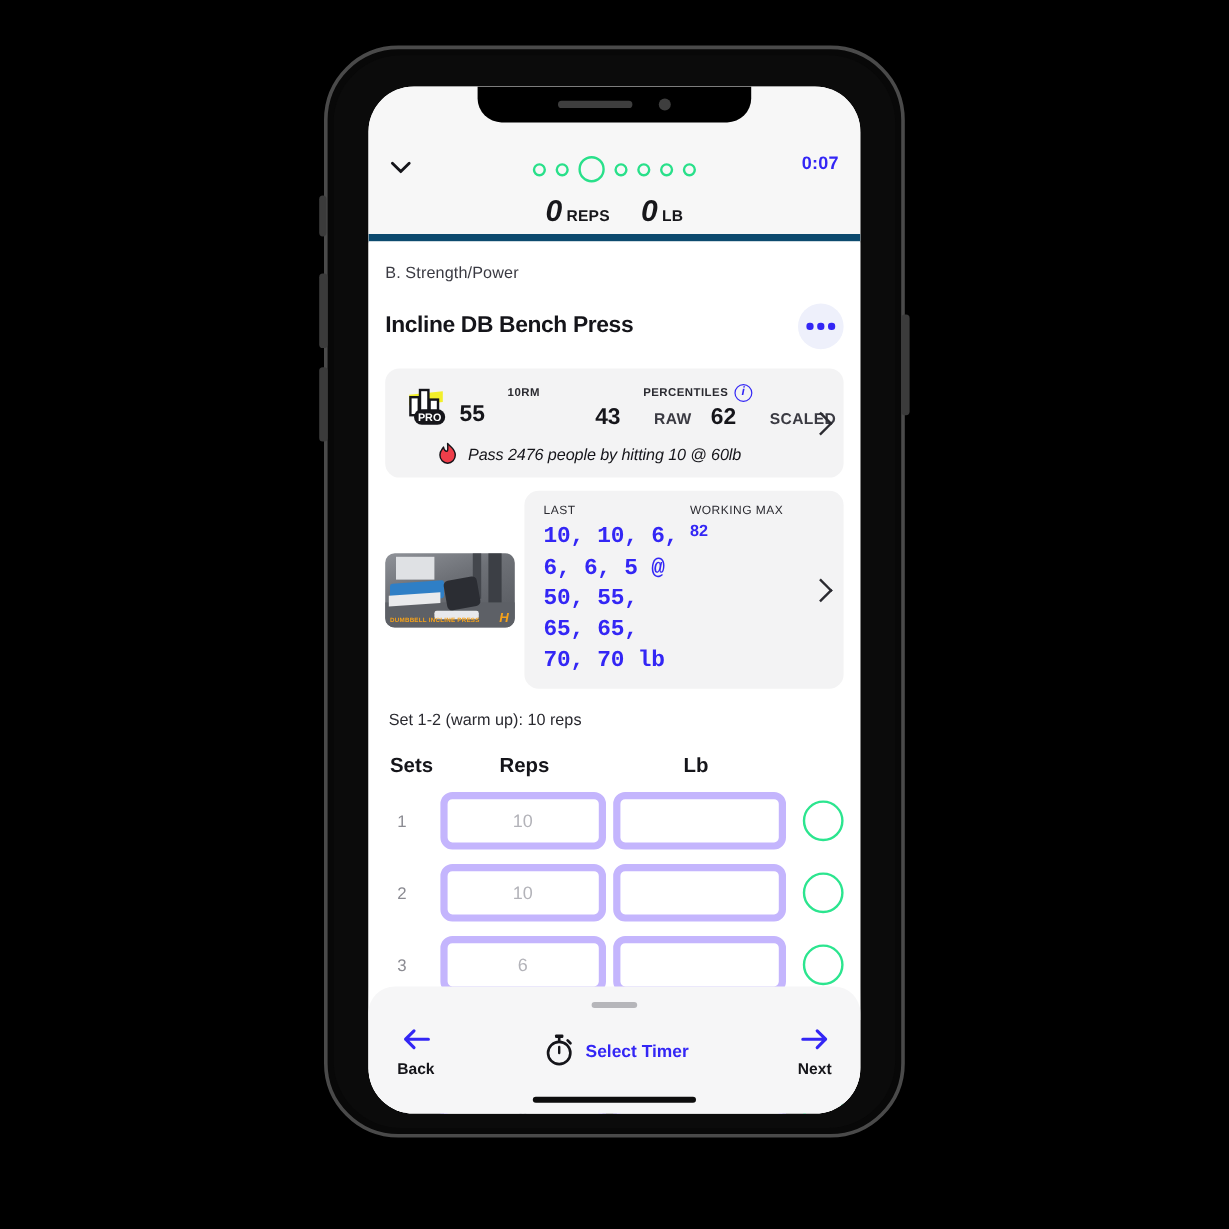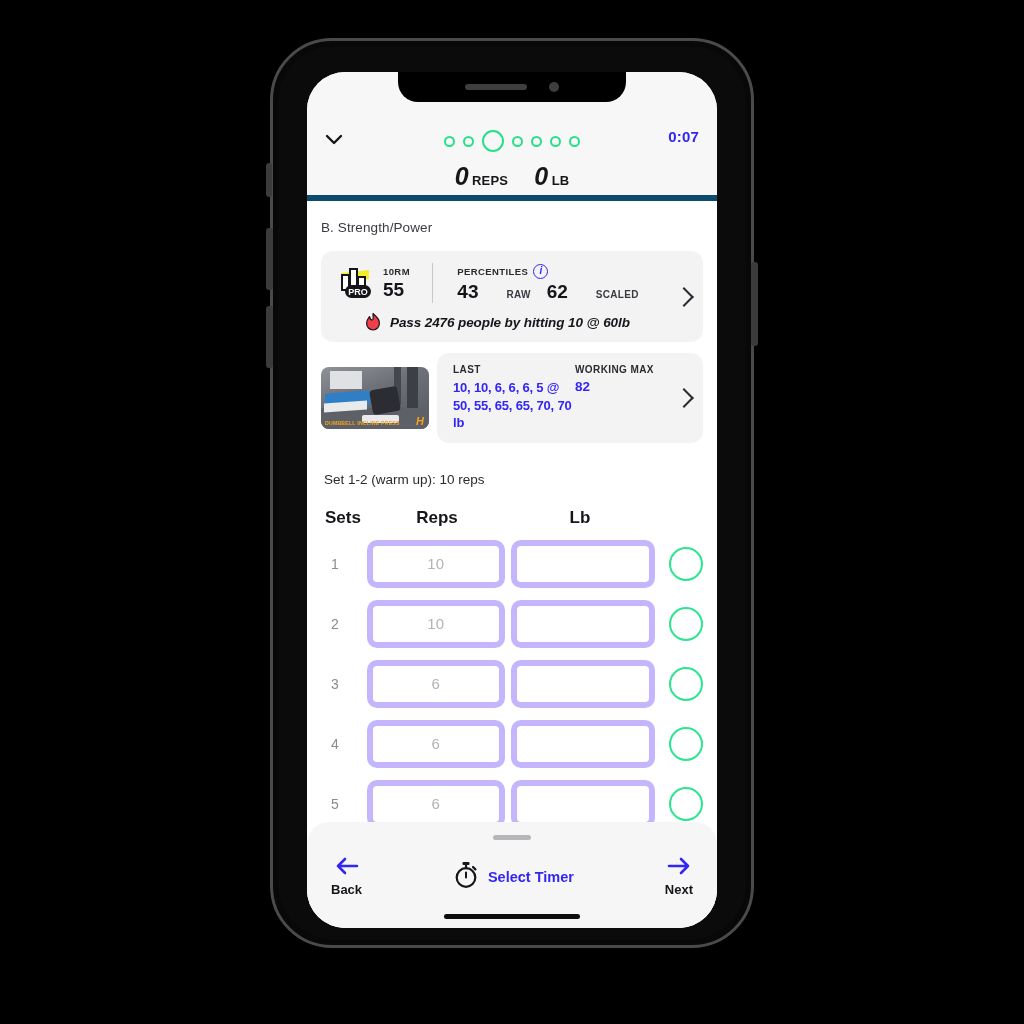"Incline DB Bench Press" div.exercise-row { html: none -> <div> <div>Incline DB Bench Press</div> <div> <i></i> <i></i> <i></i> </div> </div> }
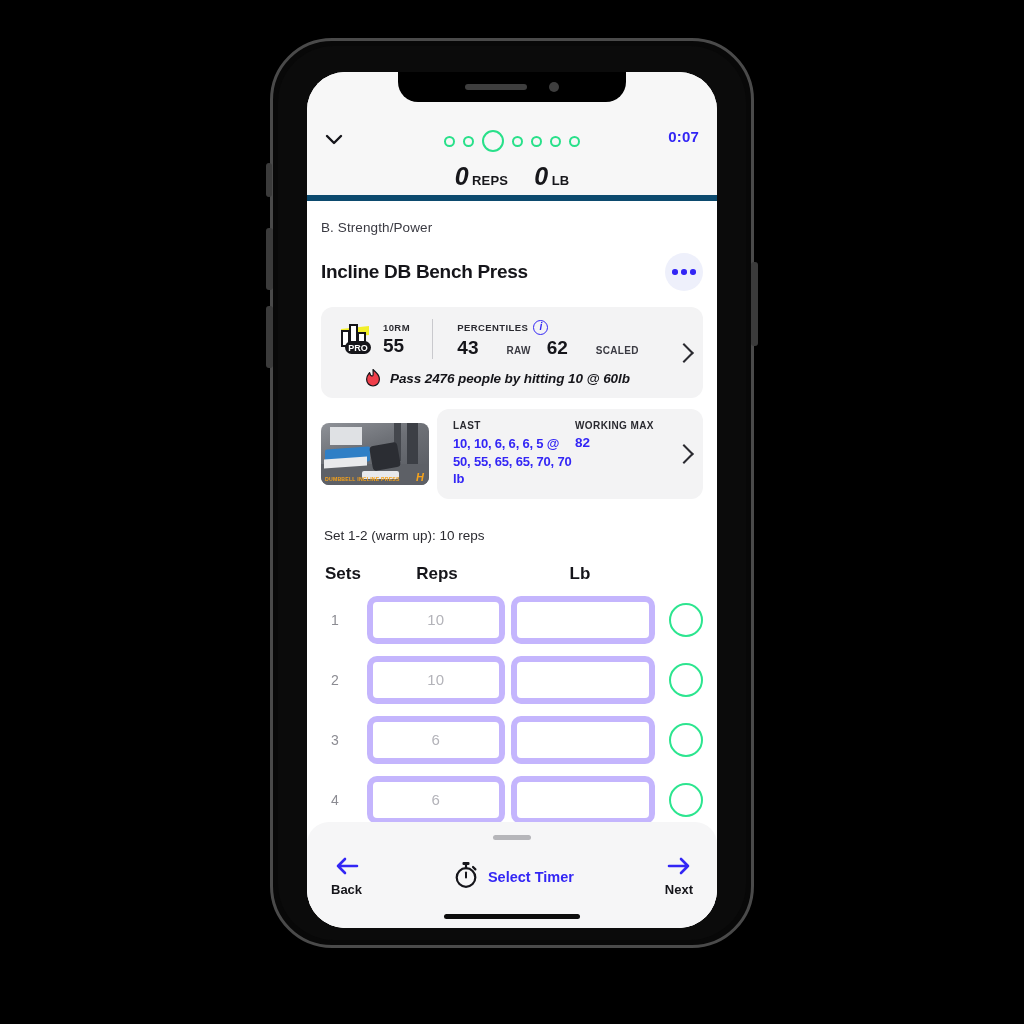"10RM" .stat-cap { margin-left: none -> 40px }
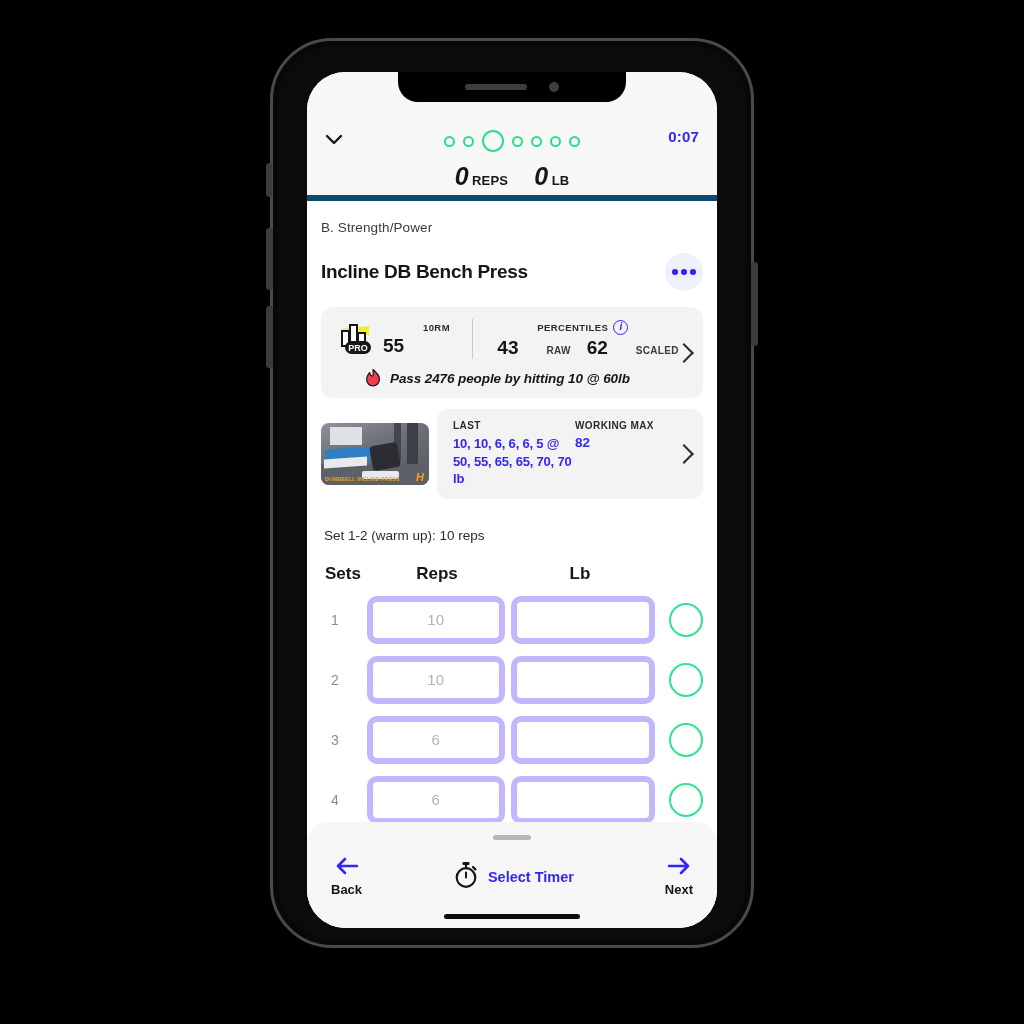"RAW" .pct-sub { font-size: 10px -> 13px }
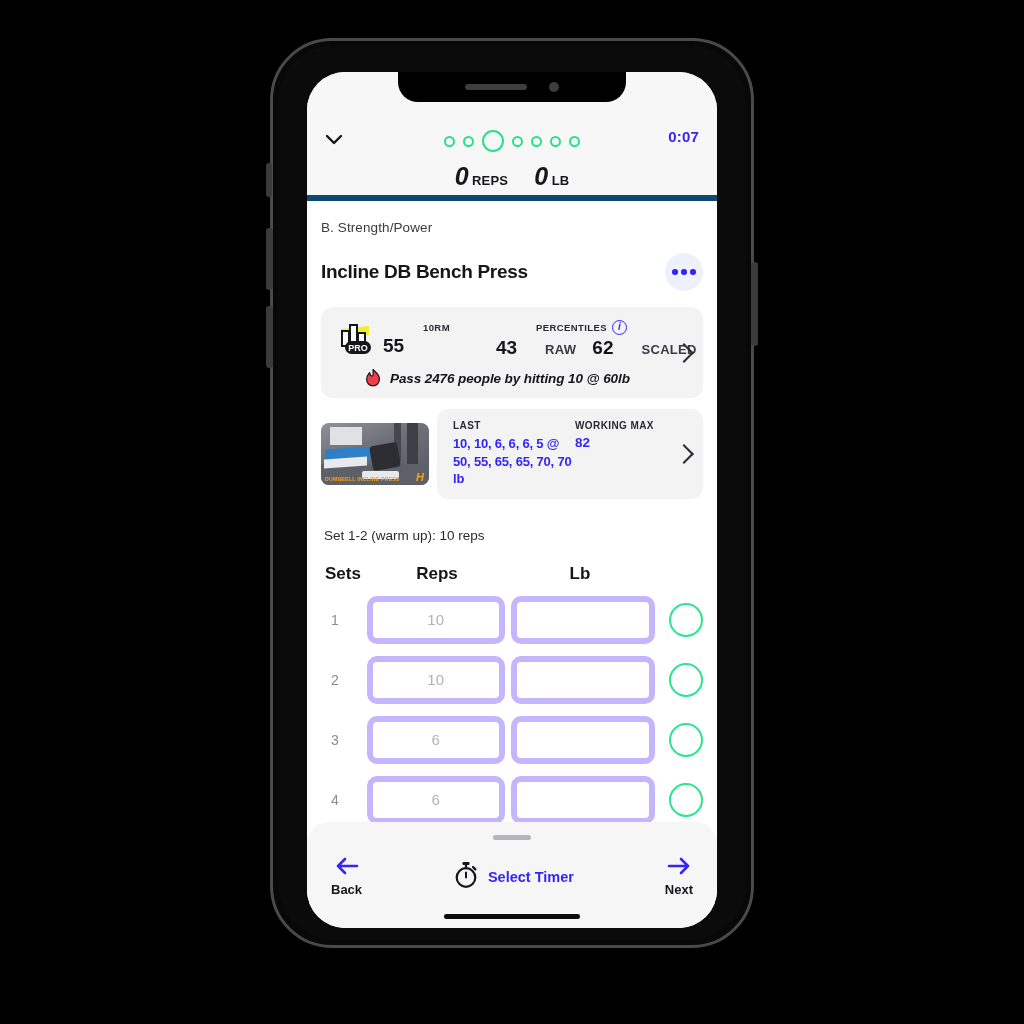"Pass 2476 people by hitting" .promo-text { font-weight: 700 -> 400 }
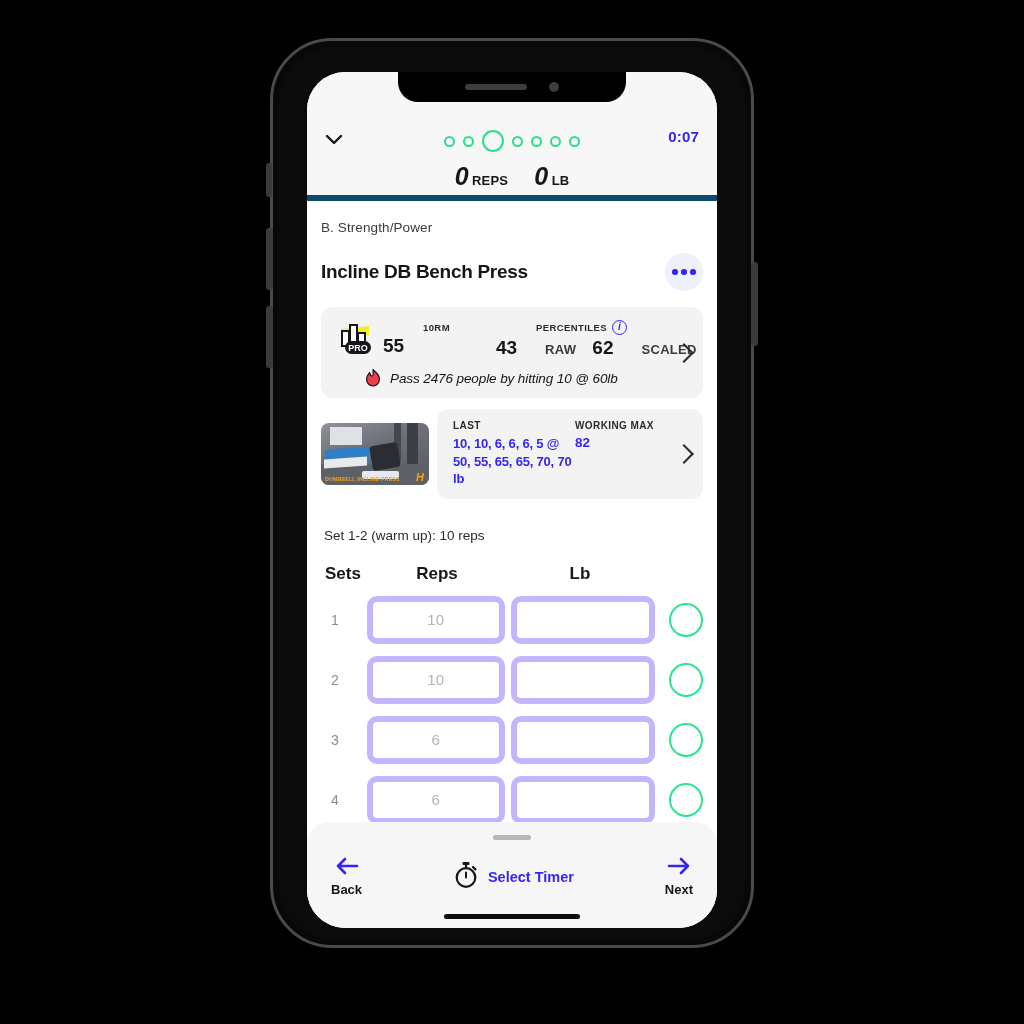"LAST" .last-cap { font-weight: bold -> normal }
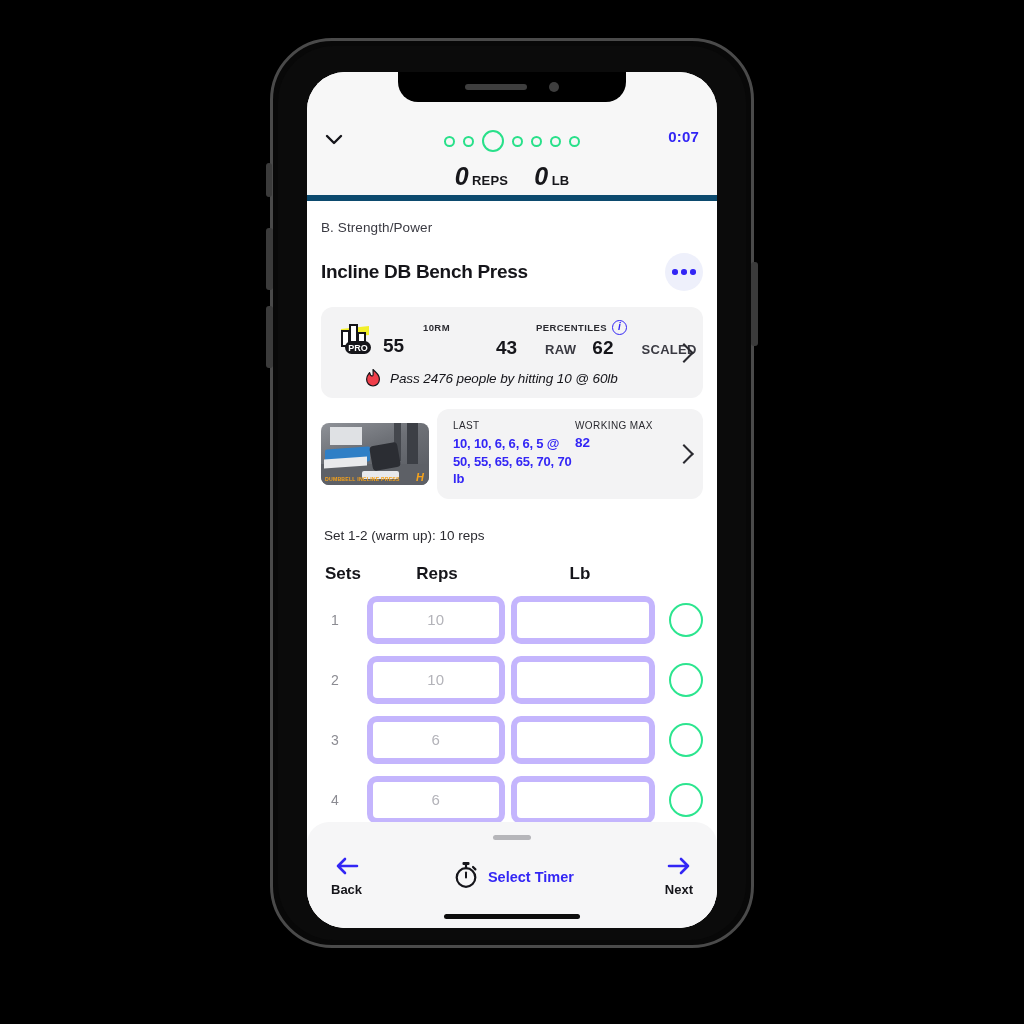"10, 10, 6, 6, 6," .last-val { font-family: none -> Liberation Mono, monospace; font-size: 13px -> 19px }
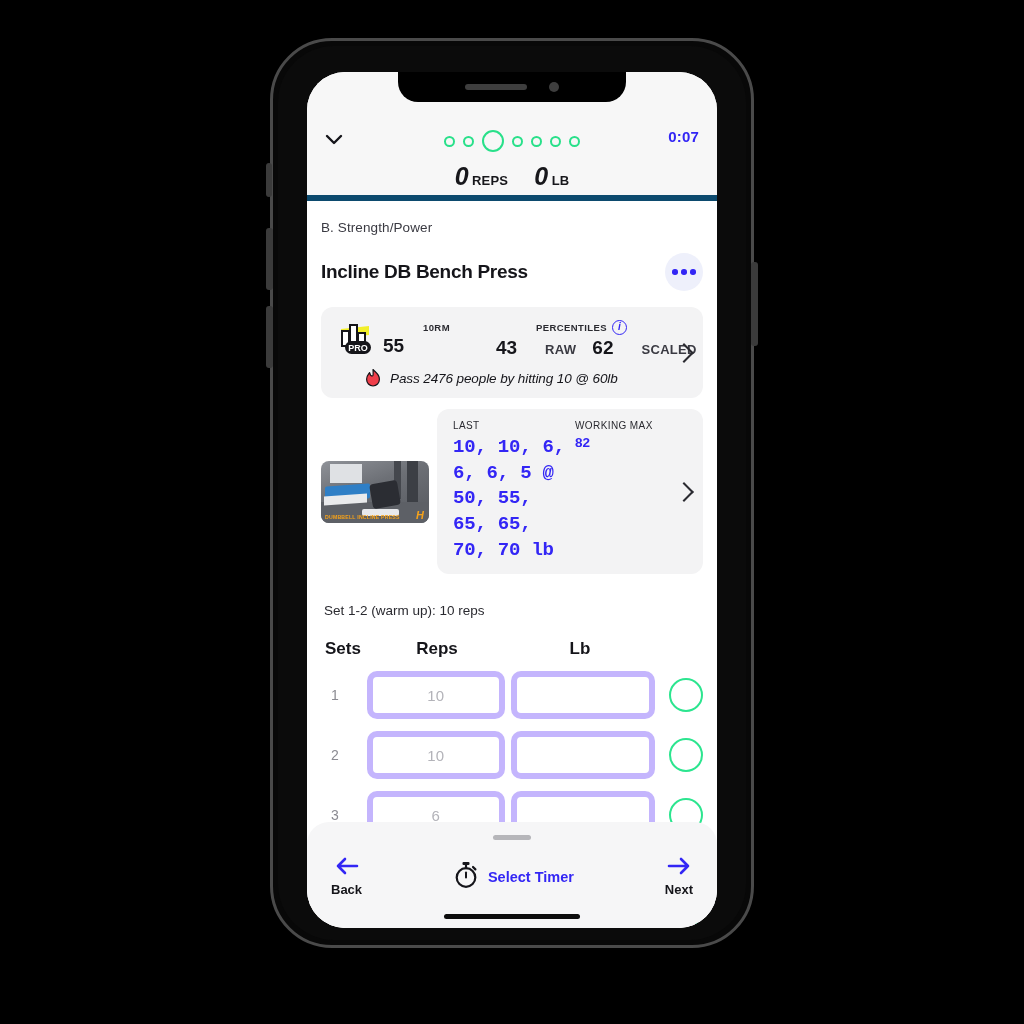"Set 1-2 (warm up): 10" .prescription { margin-top: 27px -> 16px }
